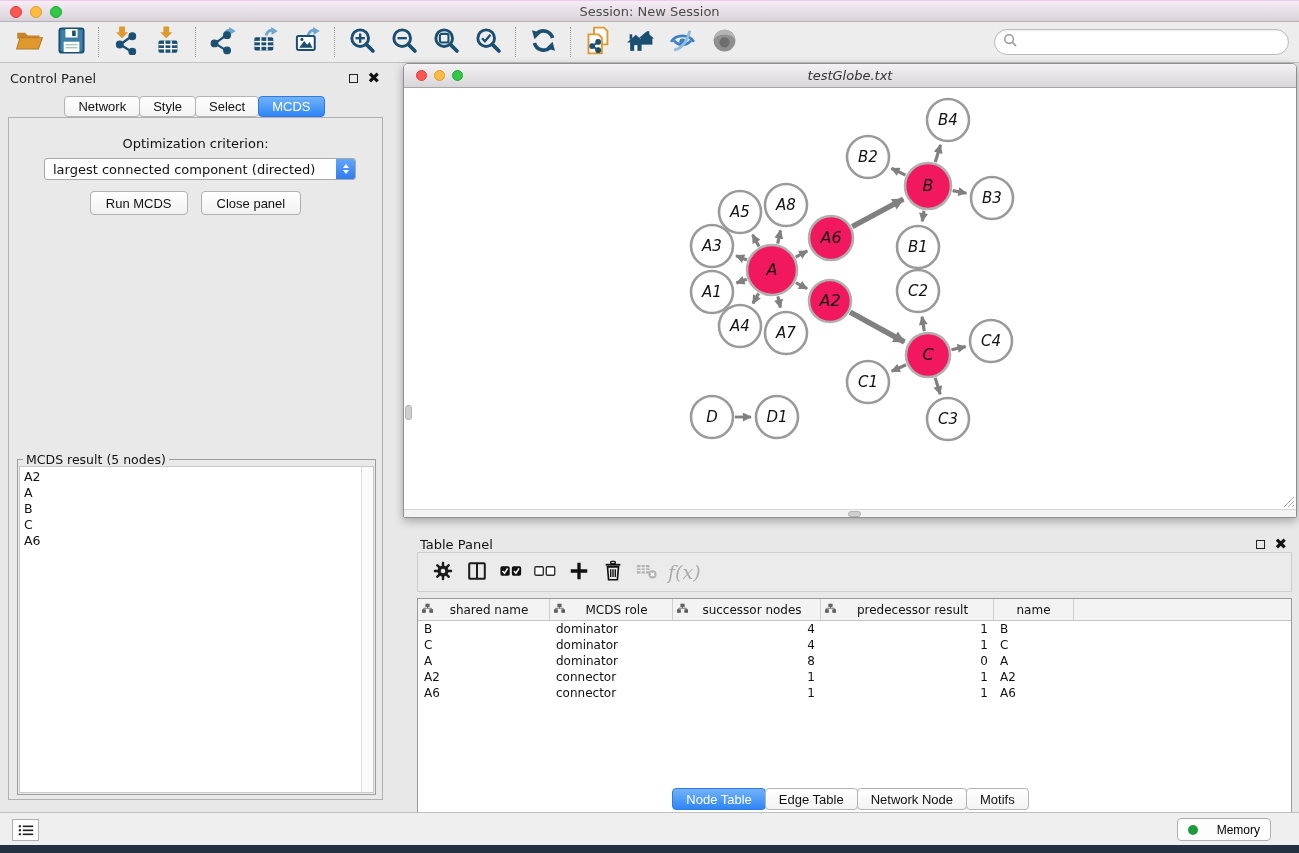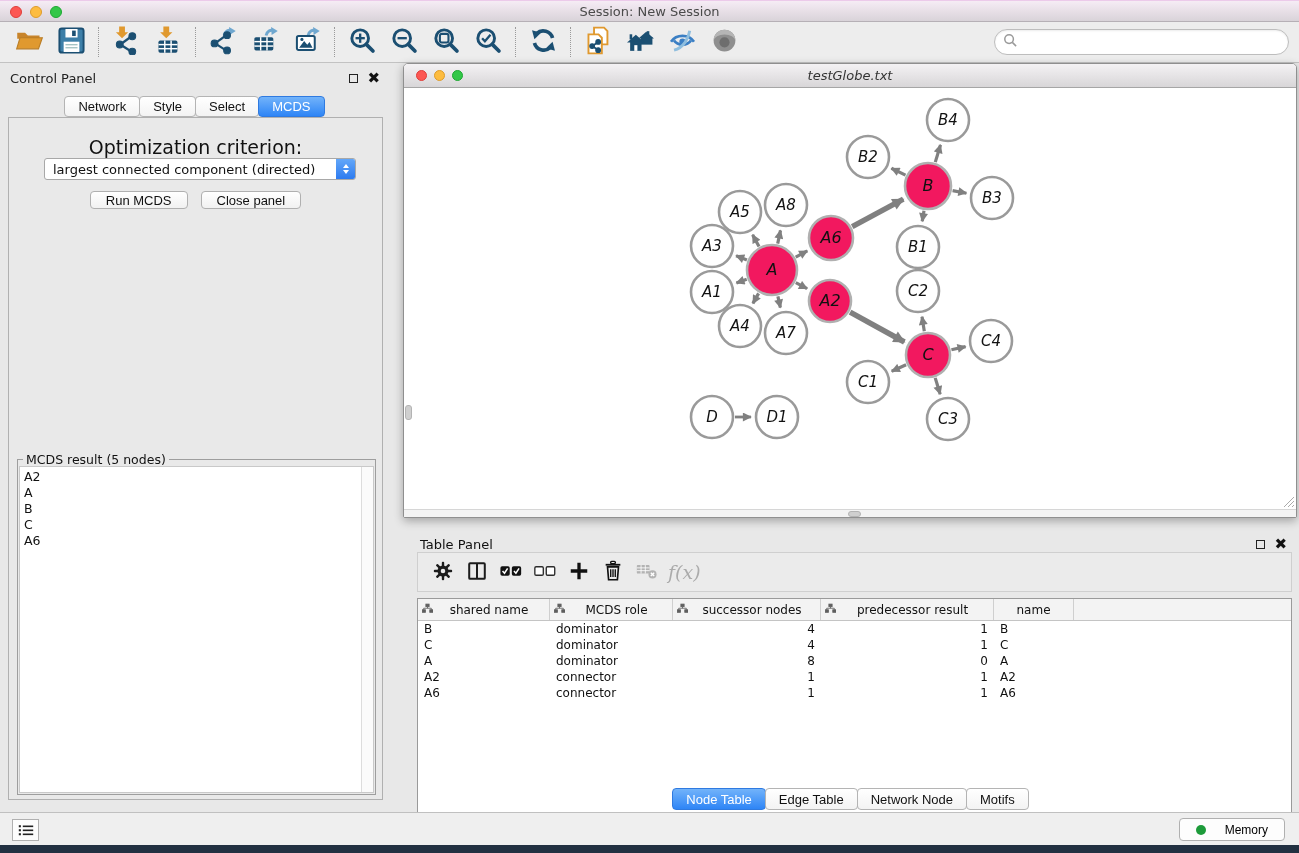"Optimization criterion:" .opt-label { font-size: 19px -> 13px }
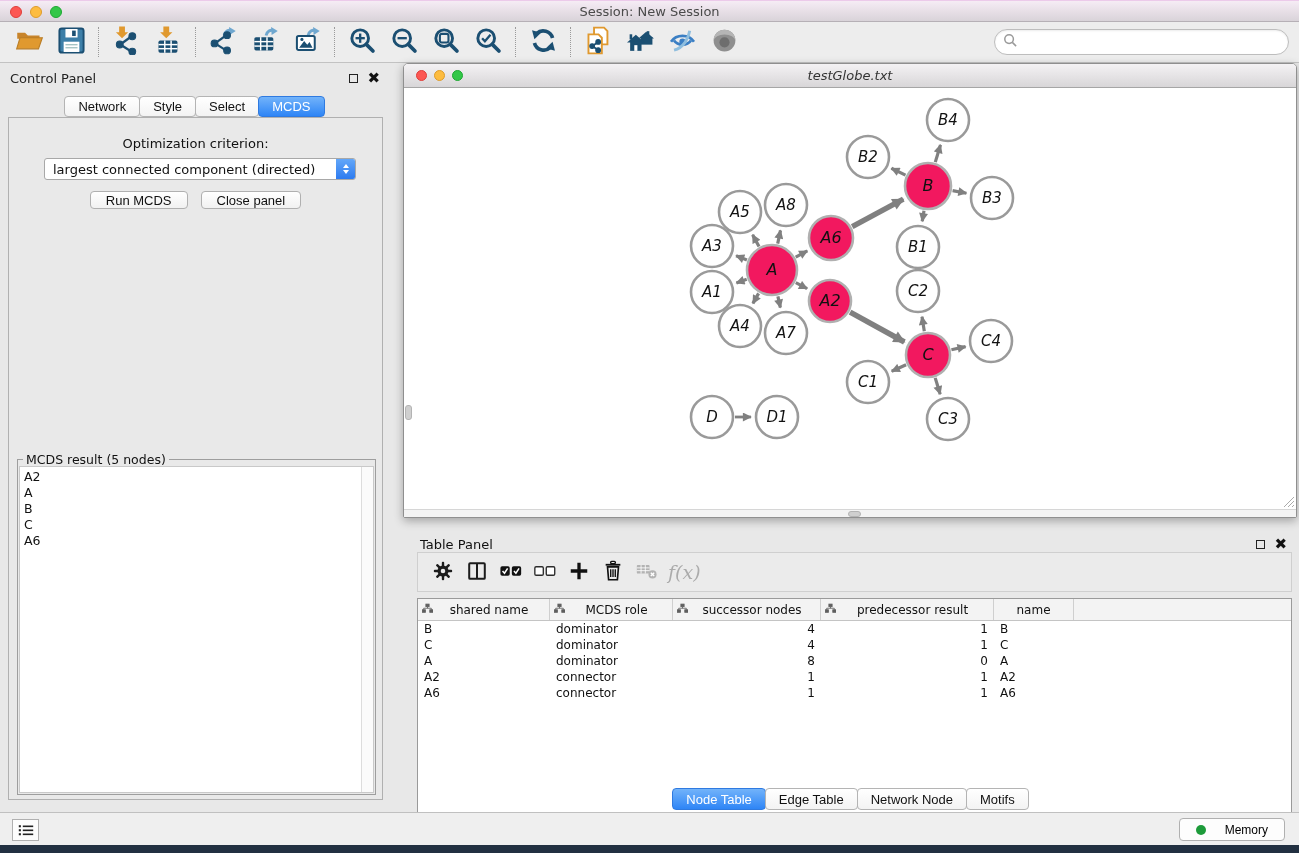"Run MCDS" .push-btn { height: 18px -> 24px }
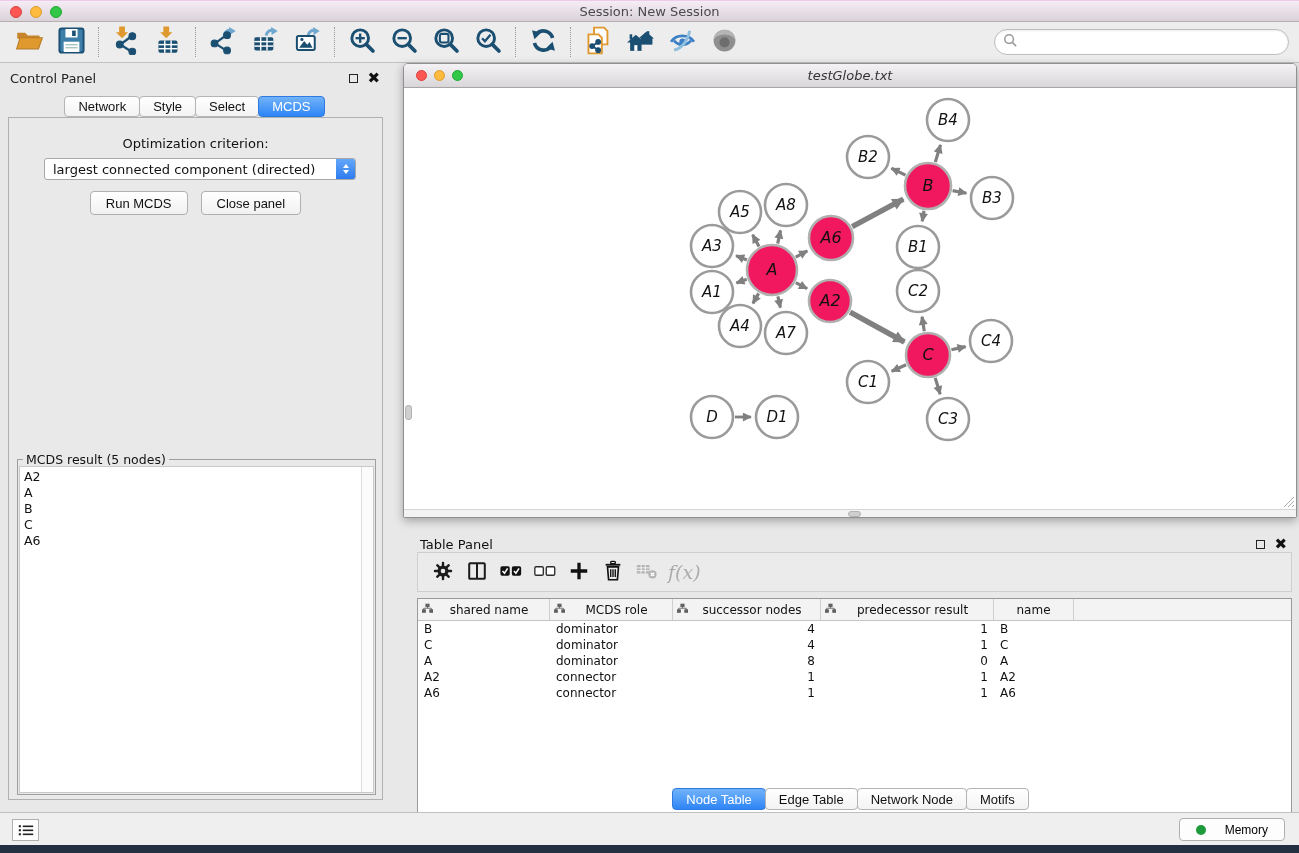"Memory" .memory-btn { padding: 0 16px -> 0 10px; right: 14px -> 28px }
